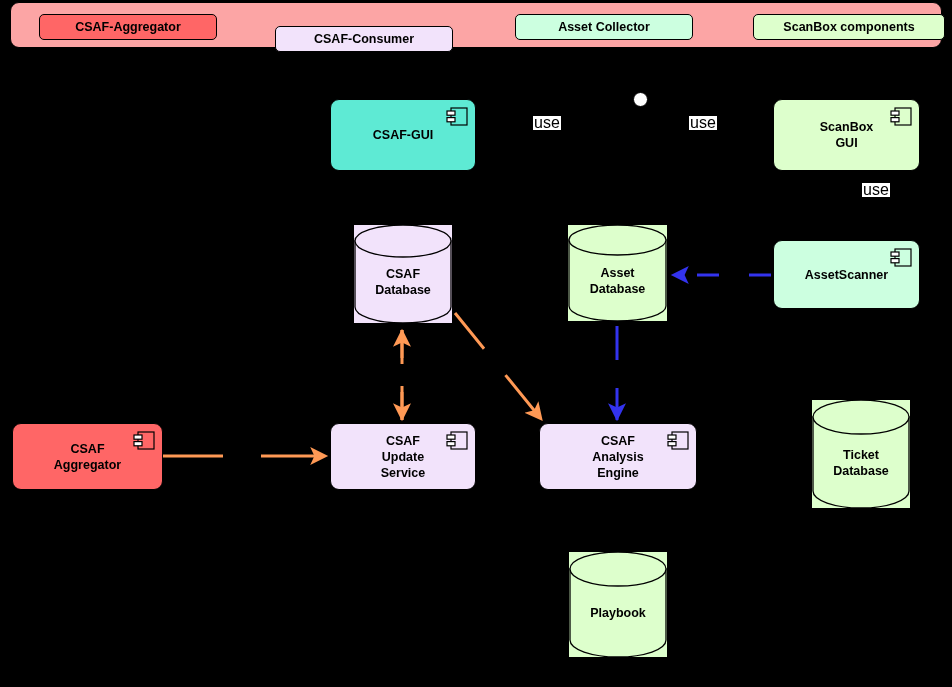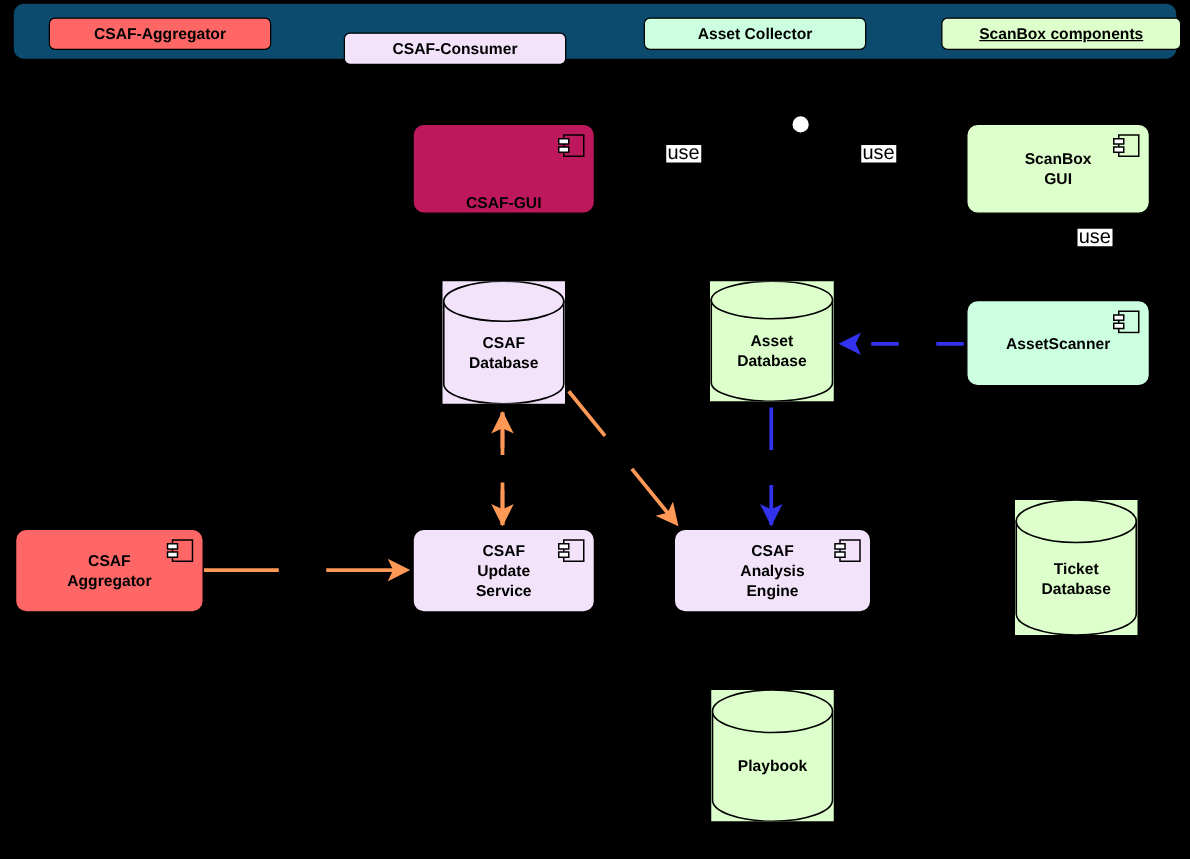"CSAF-Aggregator" .legend-bar { background: #0c4a6e -> #fca5a5 }
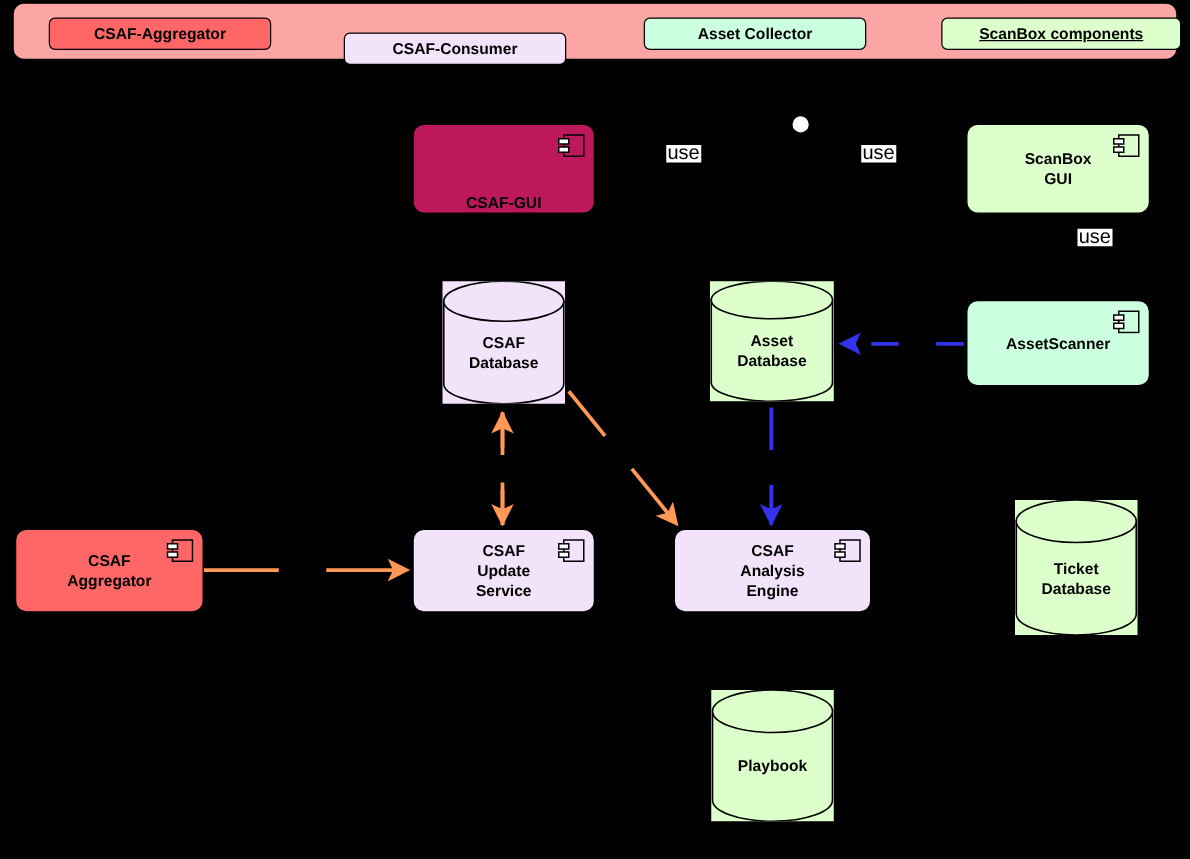"ScanBox components" div.legend-item { text-decoration: underline -> none }
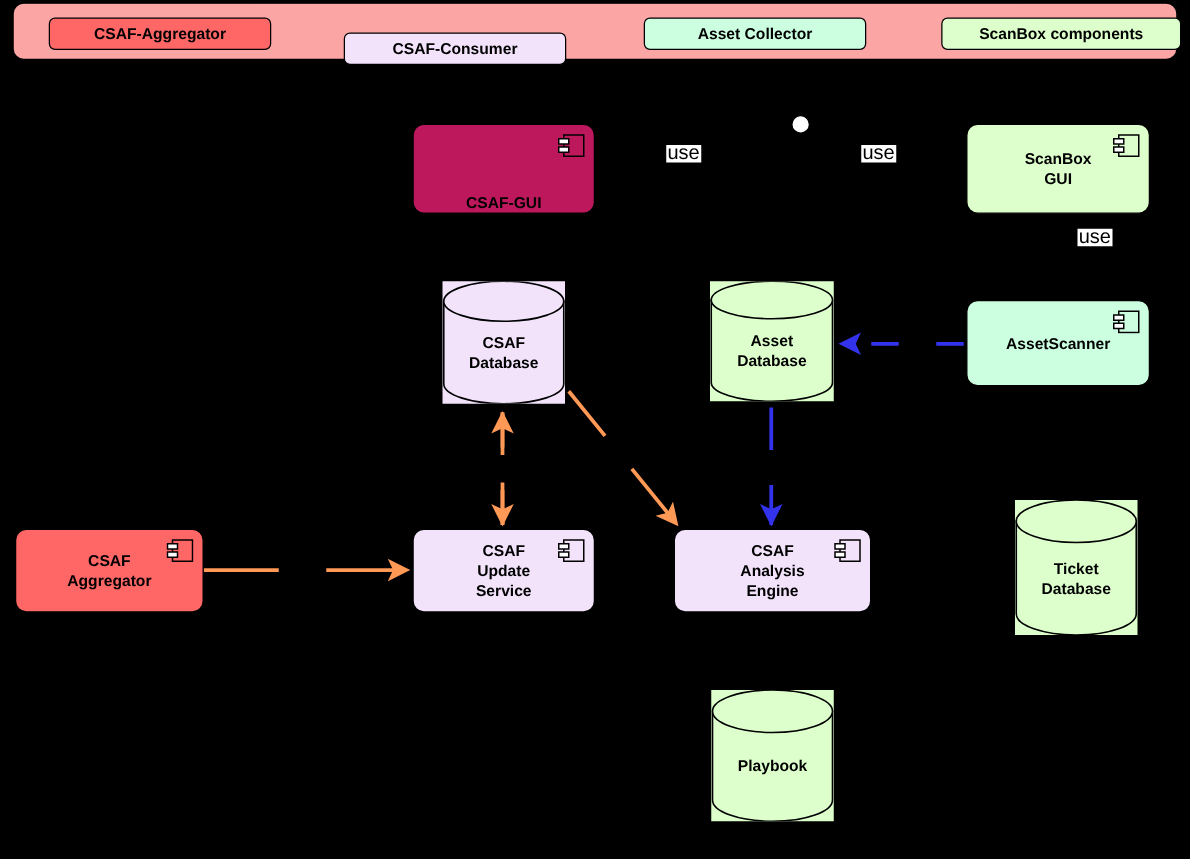"CSAF-GUI" div.component { align-items: flex-end -> none; background: #be185d -> #5eead4 }
